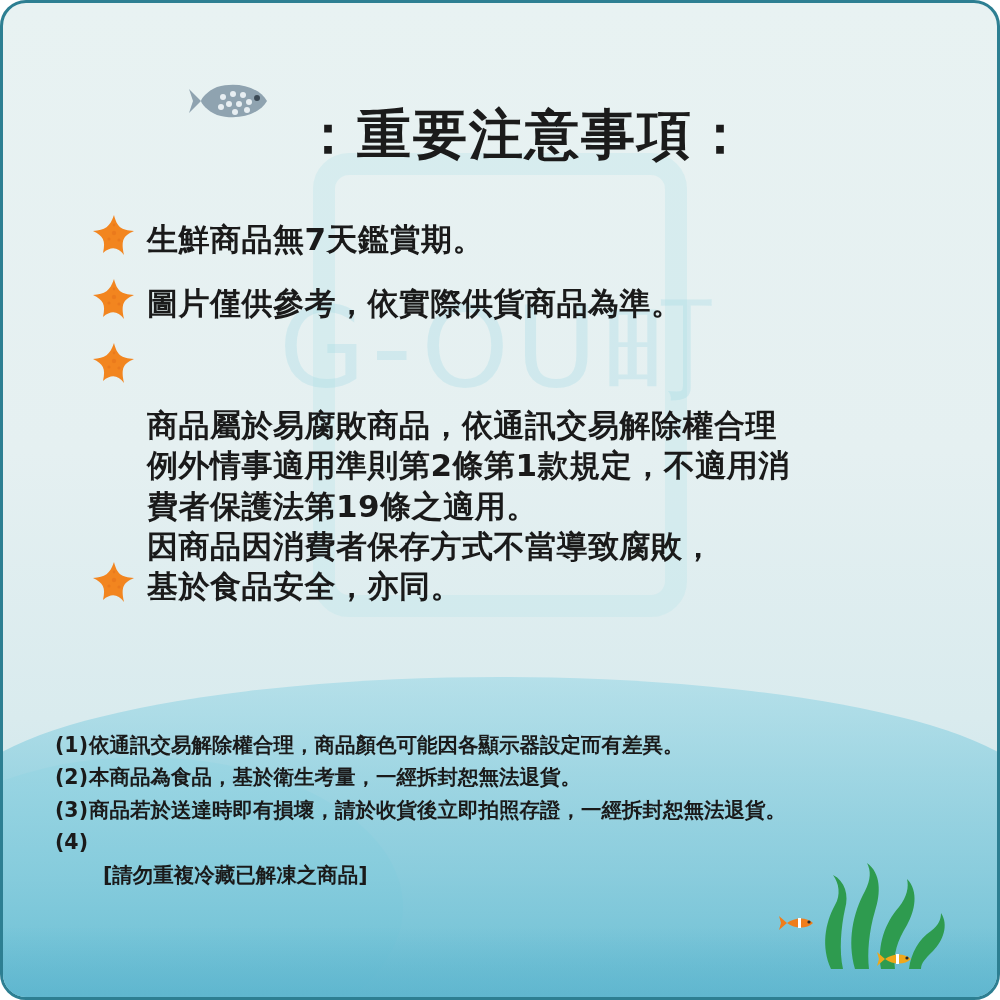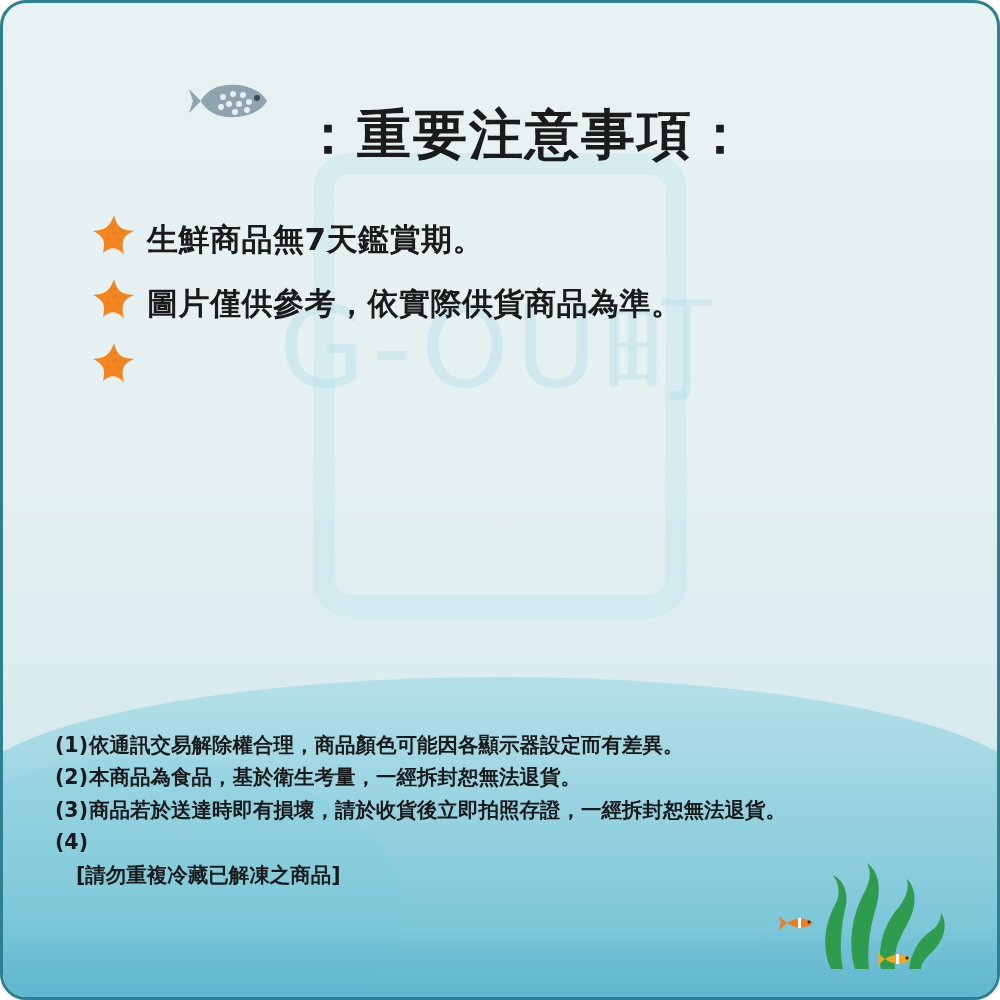"商品屬於易腐敗商品，依通訊交易解除權合理" div.item { html: none -> <div> <span> <svg> <path></path> <g> <circle></circle> <circle></circle> <circle></circle> <circle></circle> </g> </svg> </span> <span>商品屬於易腐敗商品，依通訊交易解除權合理 例外情事適用準則第2條第1款規定，不適用消 費者保護法第19條之適用。 因商品因消費者保存方式不當導致腐敗， 基於食品安全，亦同。</span> </div> }
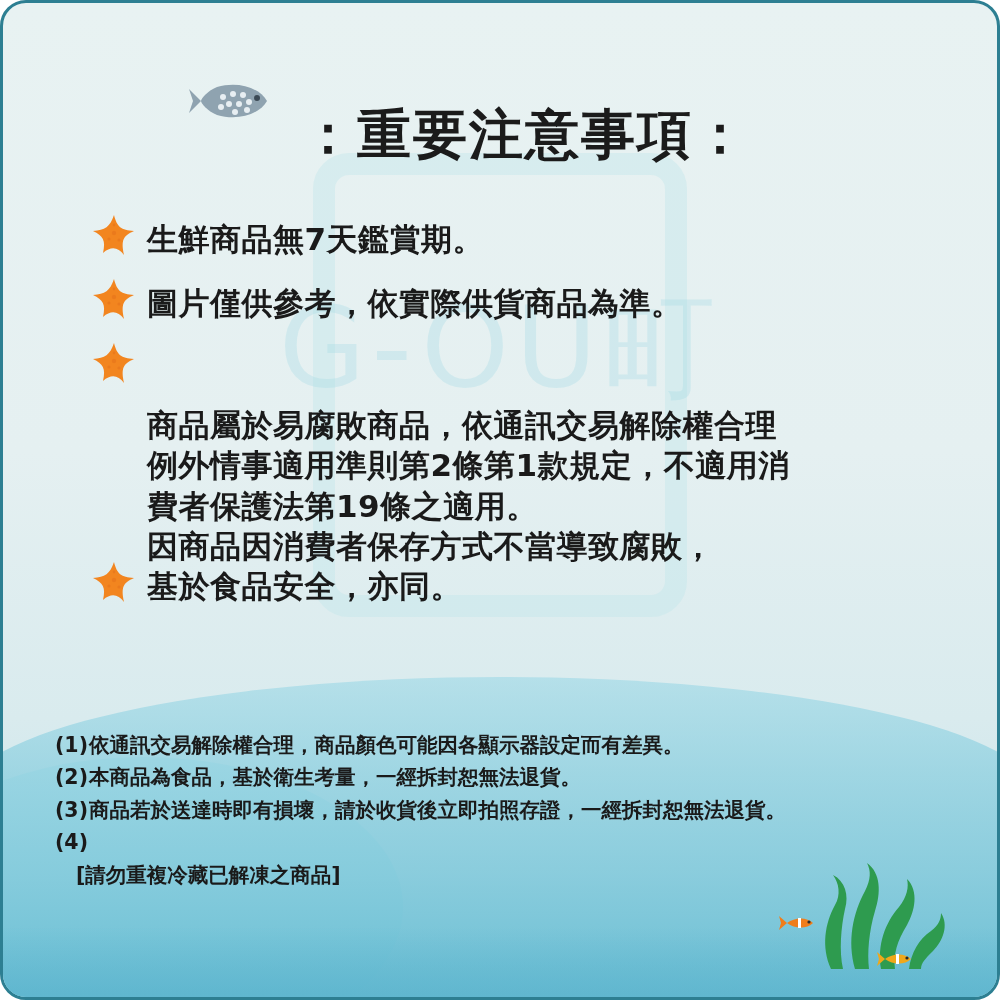"[請勿重複冷藏已解凍之商品]" .note-sub { margin-left: 21px -> 48px }
